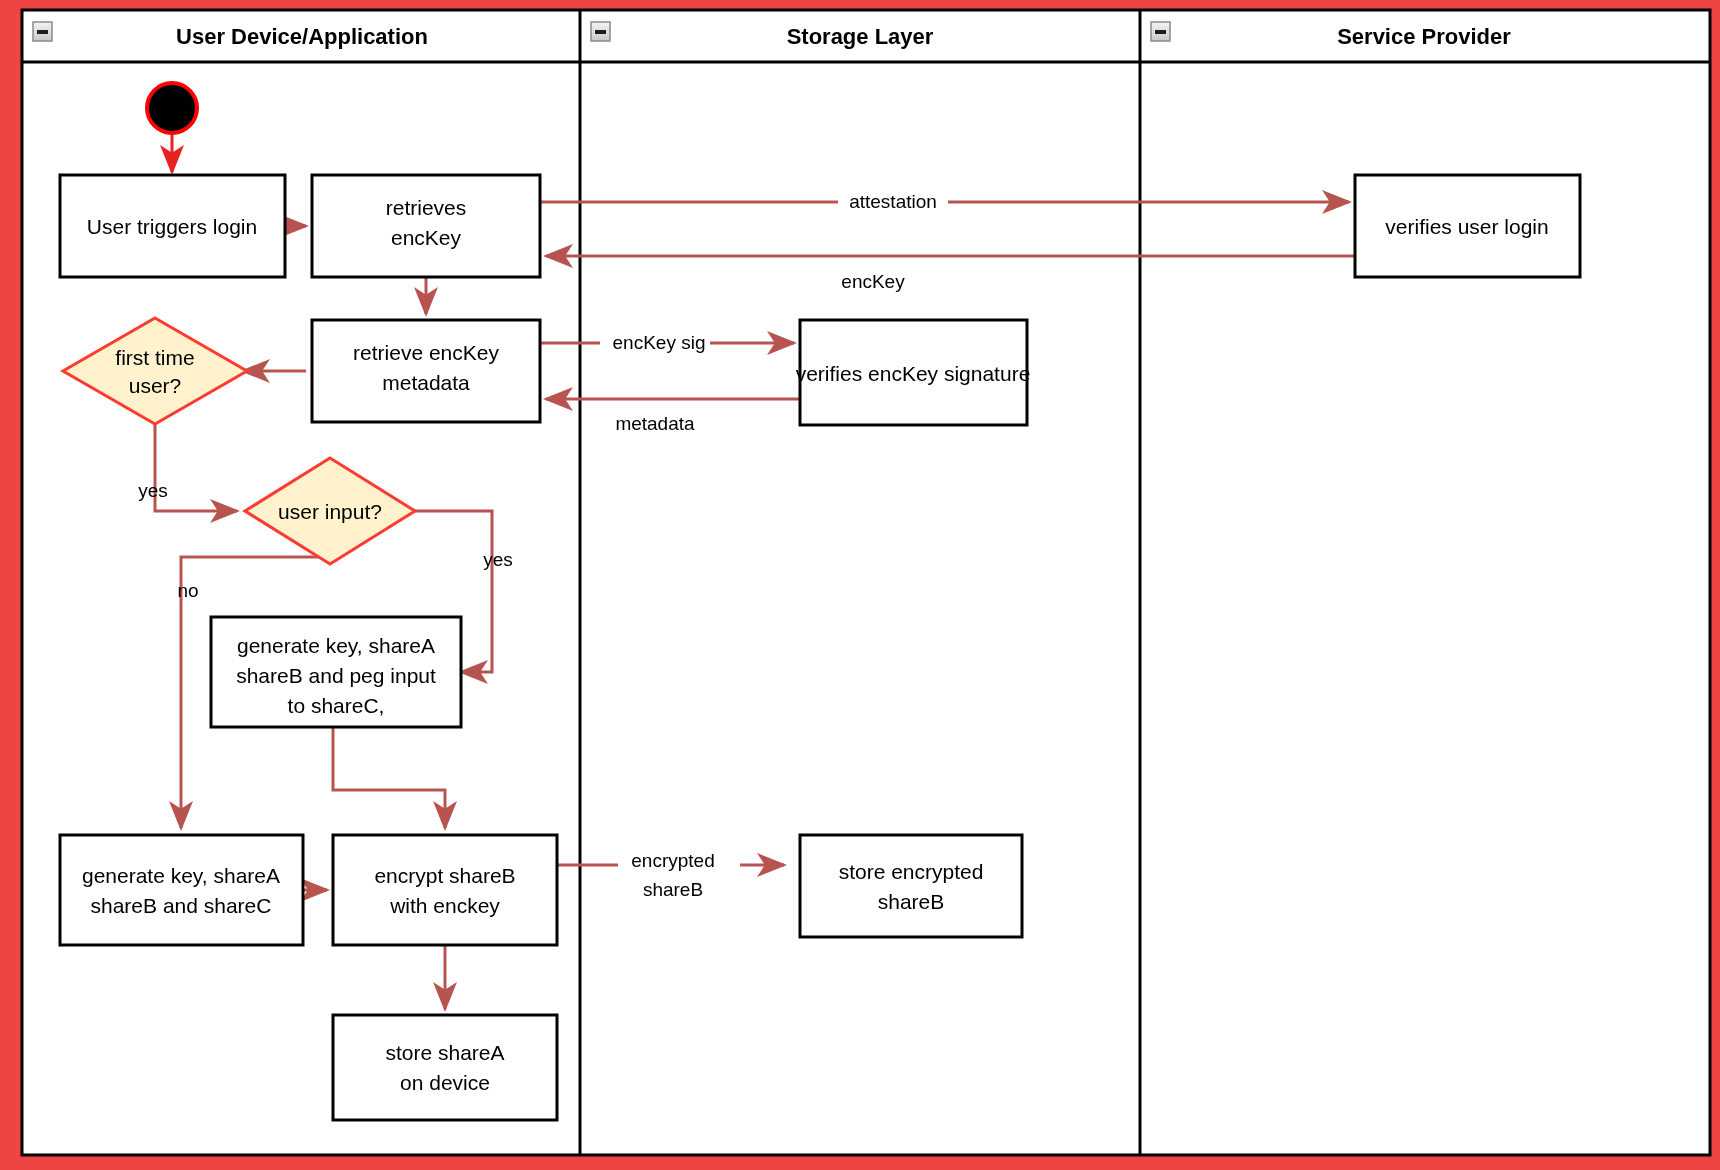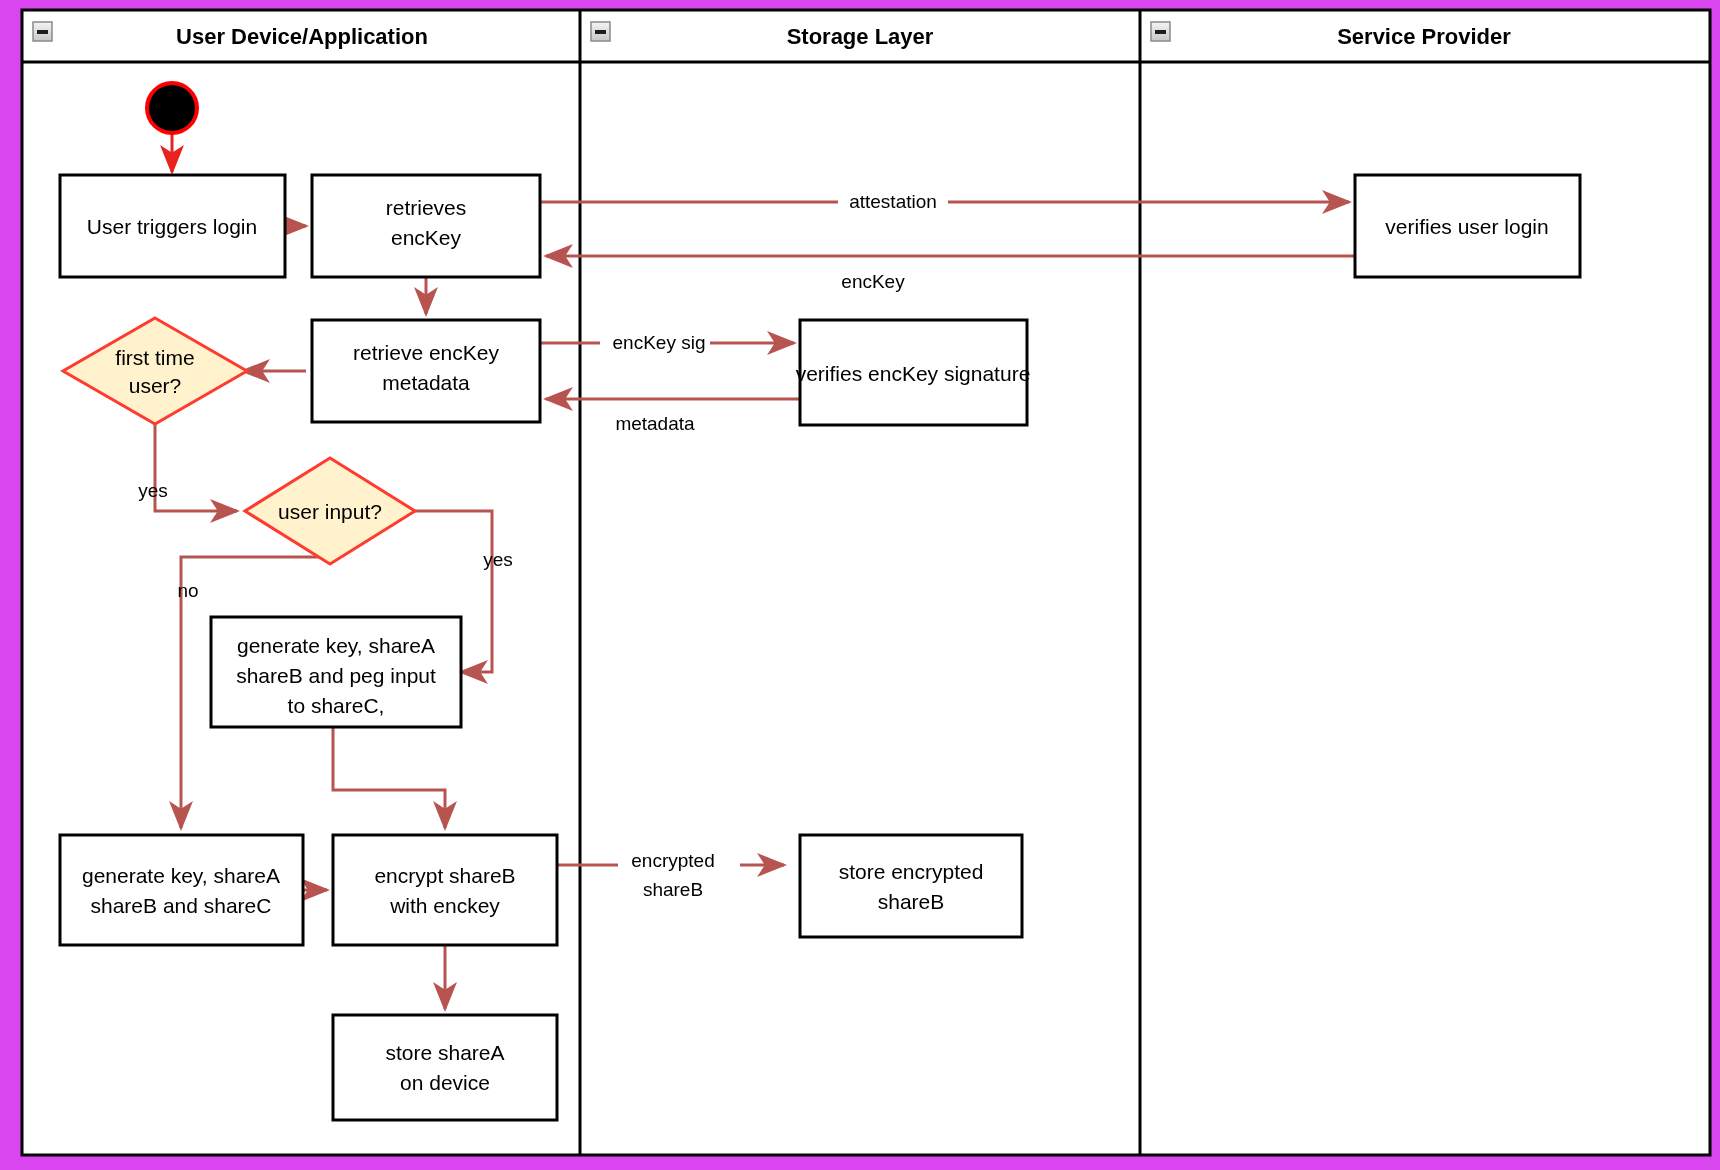"User Device/Application" #canvas { background: #d946ef -> #ef4444 }
